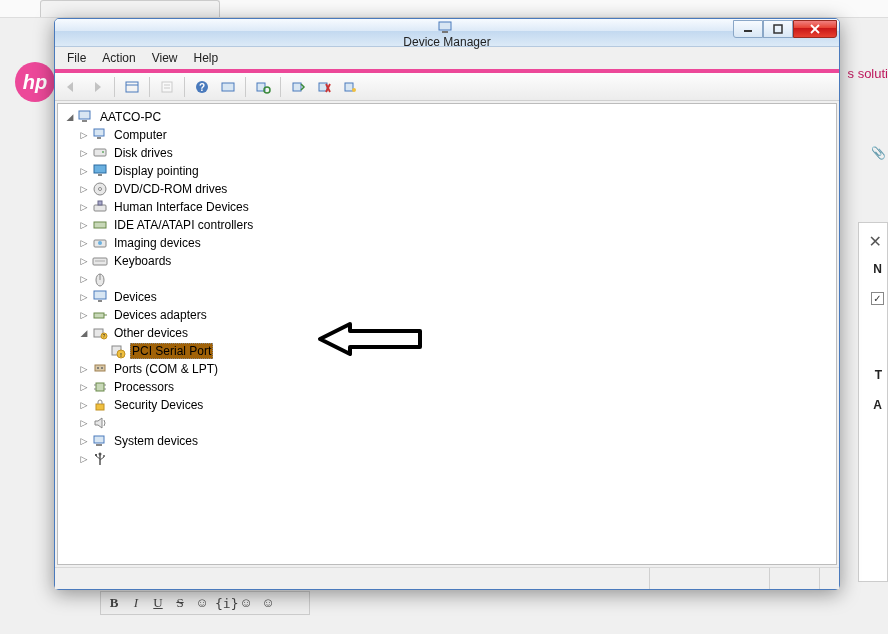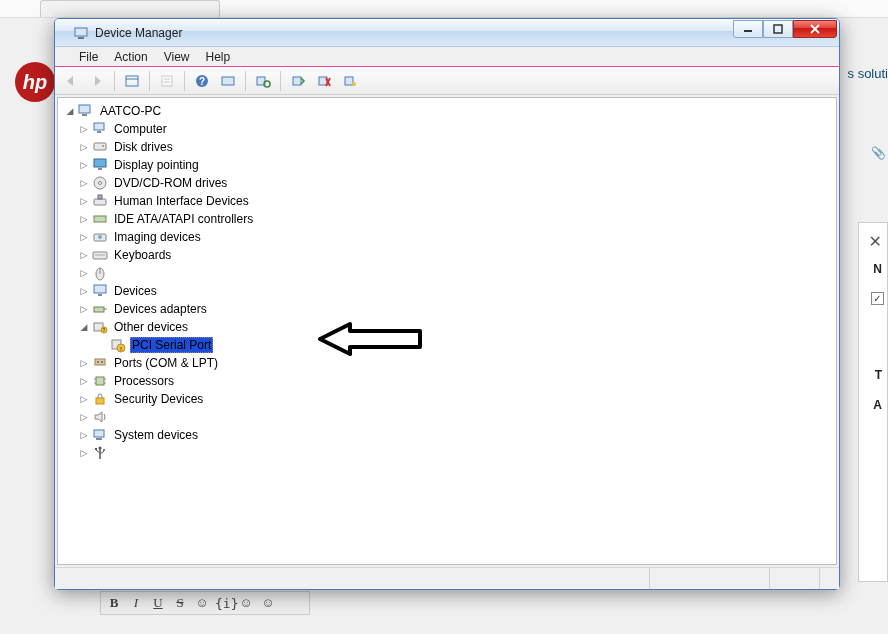"Device Manager" .titlebar { flex-direction: none -> column; padding: 0 16px -> 0 0 }
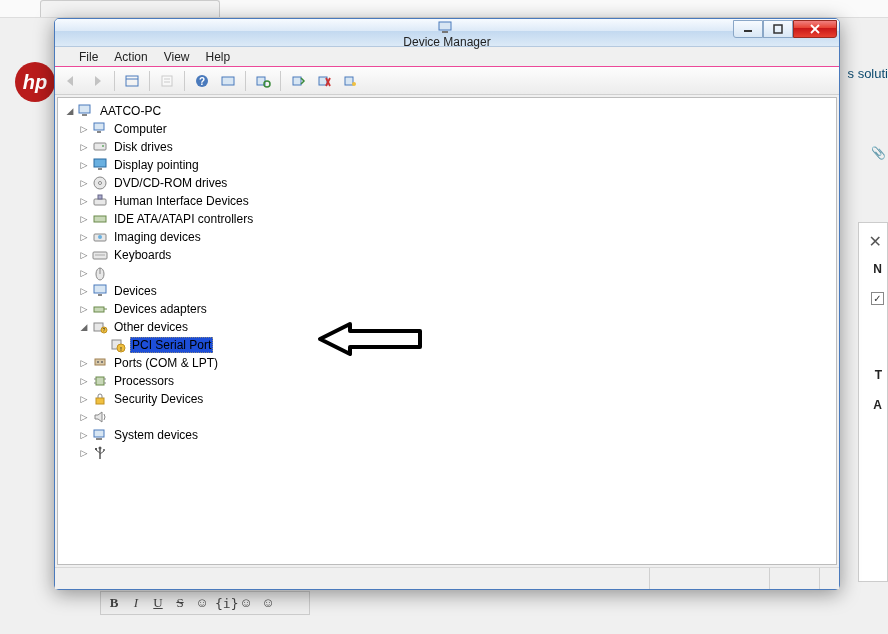"File" .menubar { border-bottom: 1px solid #ec4899 -> 4px solid #ec4899; height: 20px -> 26px; padding: 0 16px -> 0 4px }
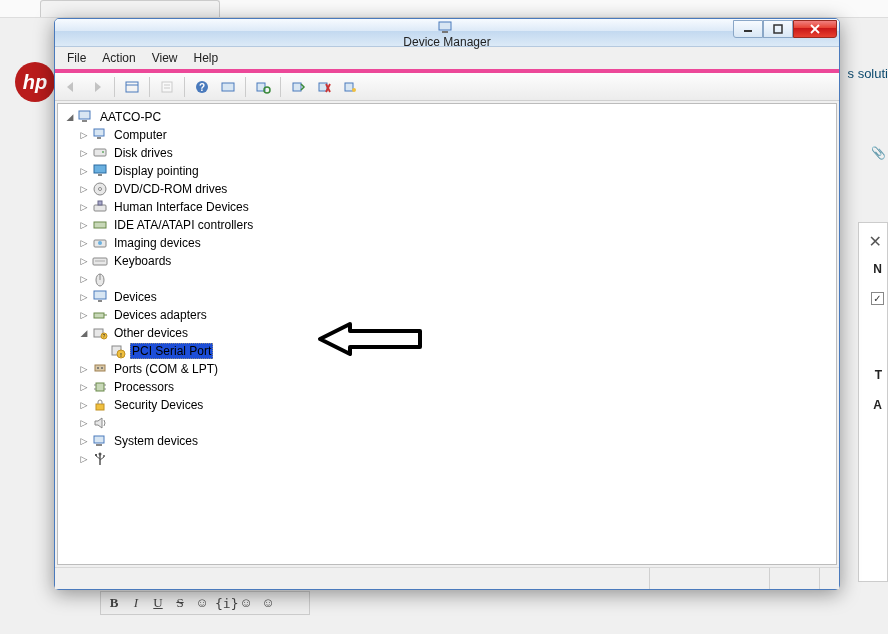"hp" .hp-logo { background: #b91c1c -> #ec4899 }
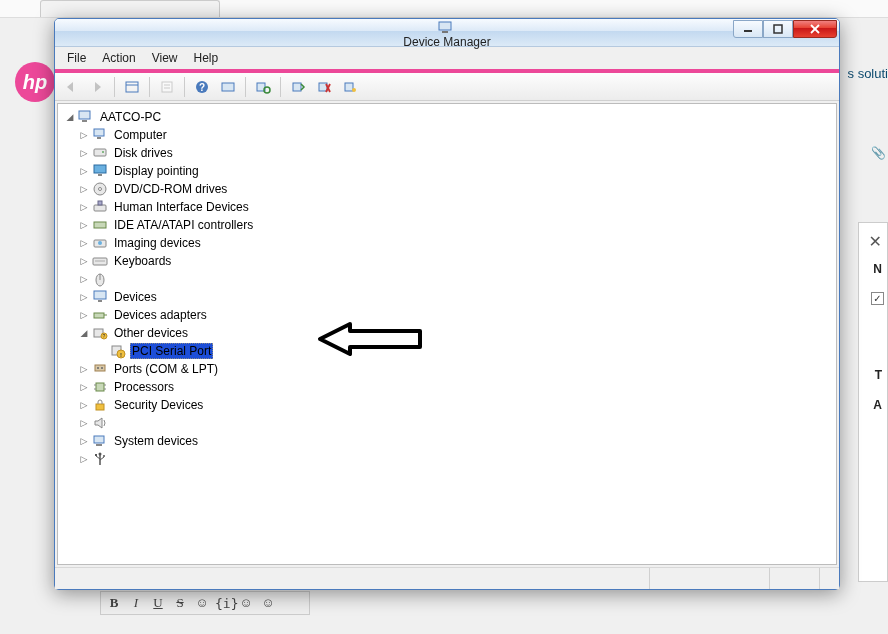"s soluti" .bg-text-right { color: #0c4a6e -> #be185d }
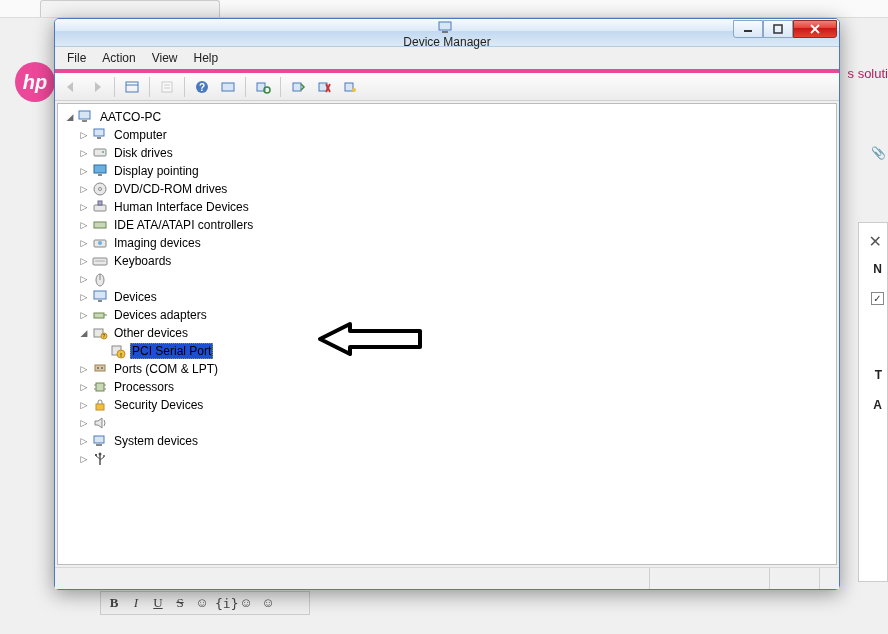"PCI Serial Port" .node.selected .label { background: #1d4ed8 -> #a16207 }
